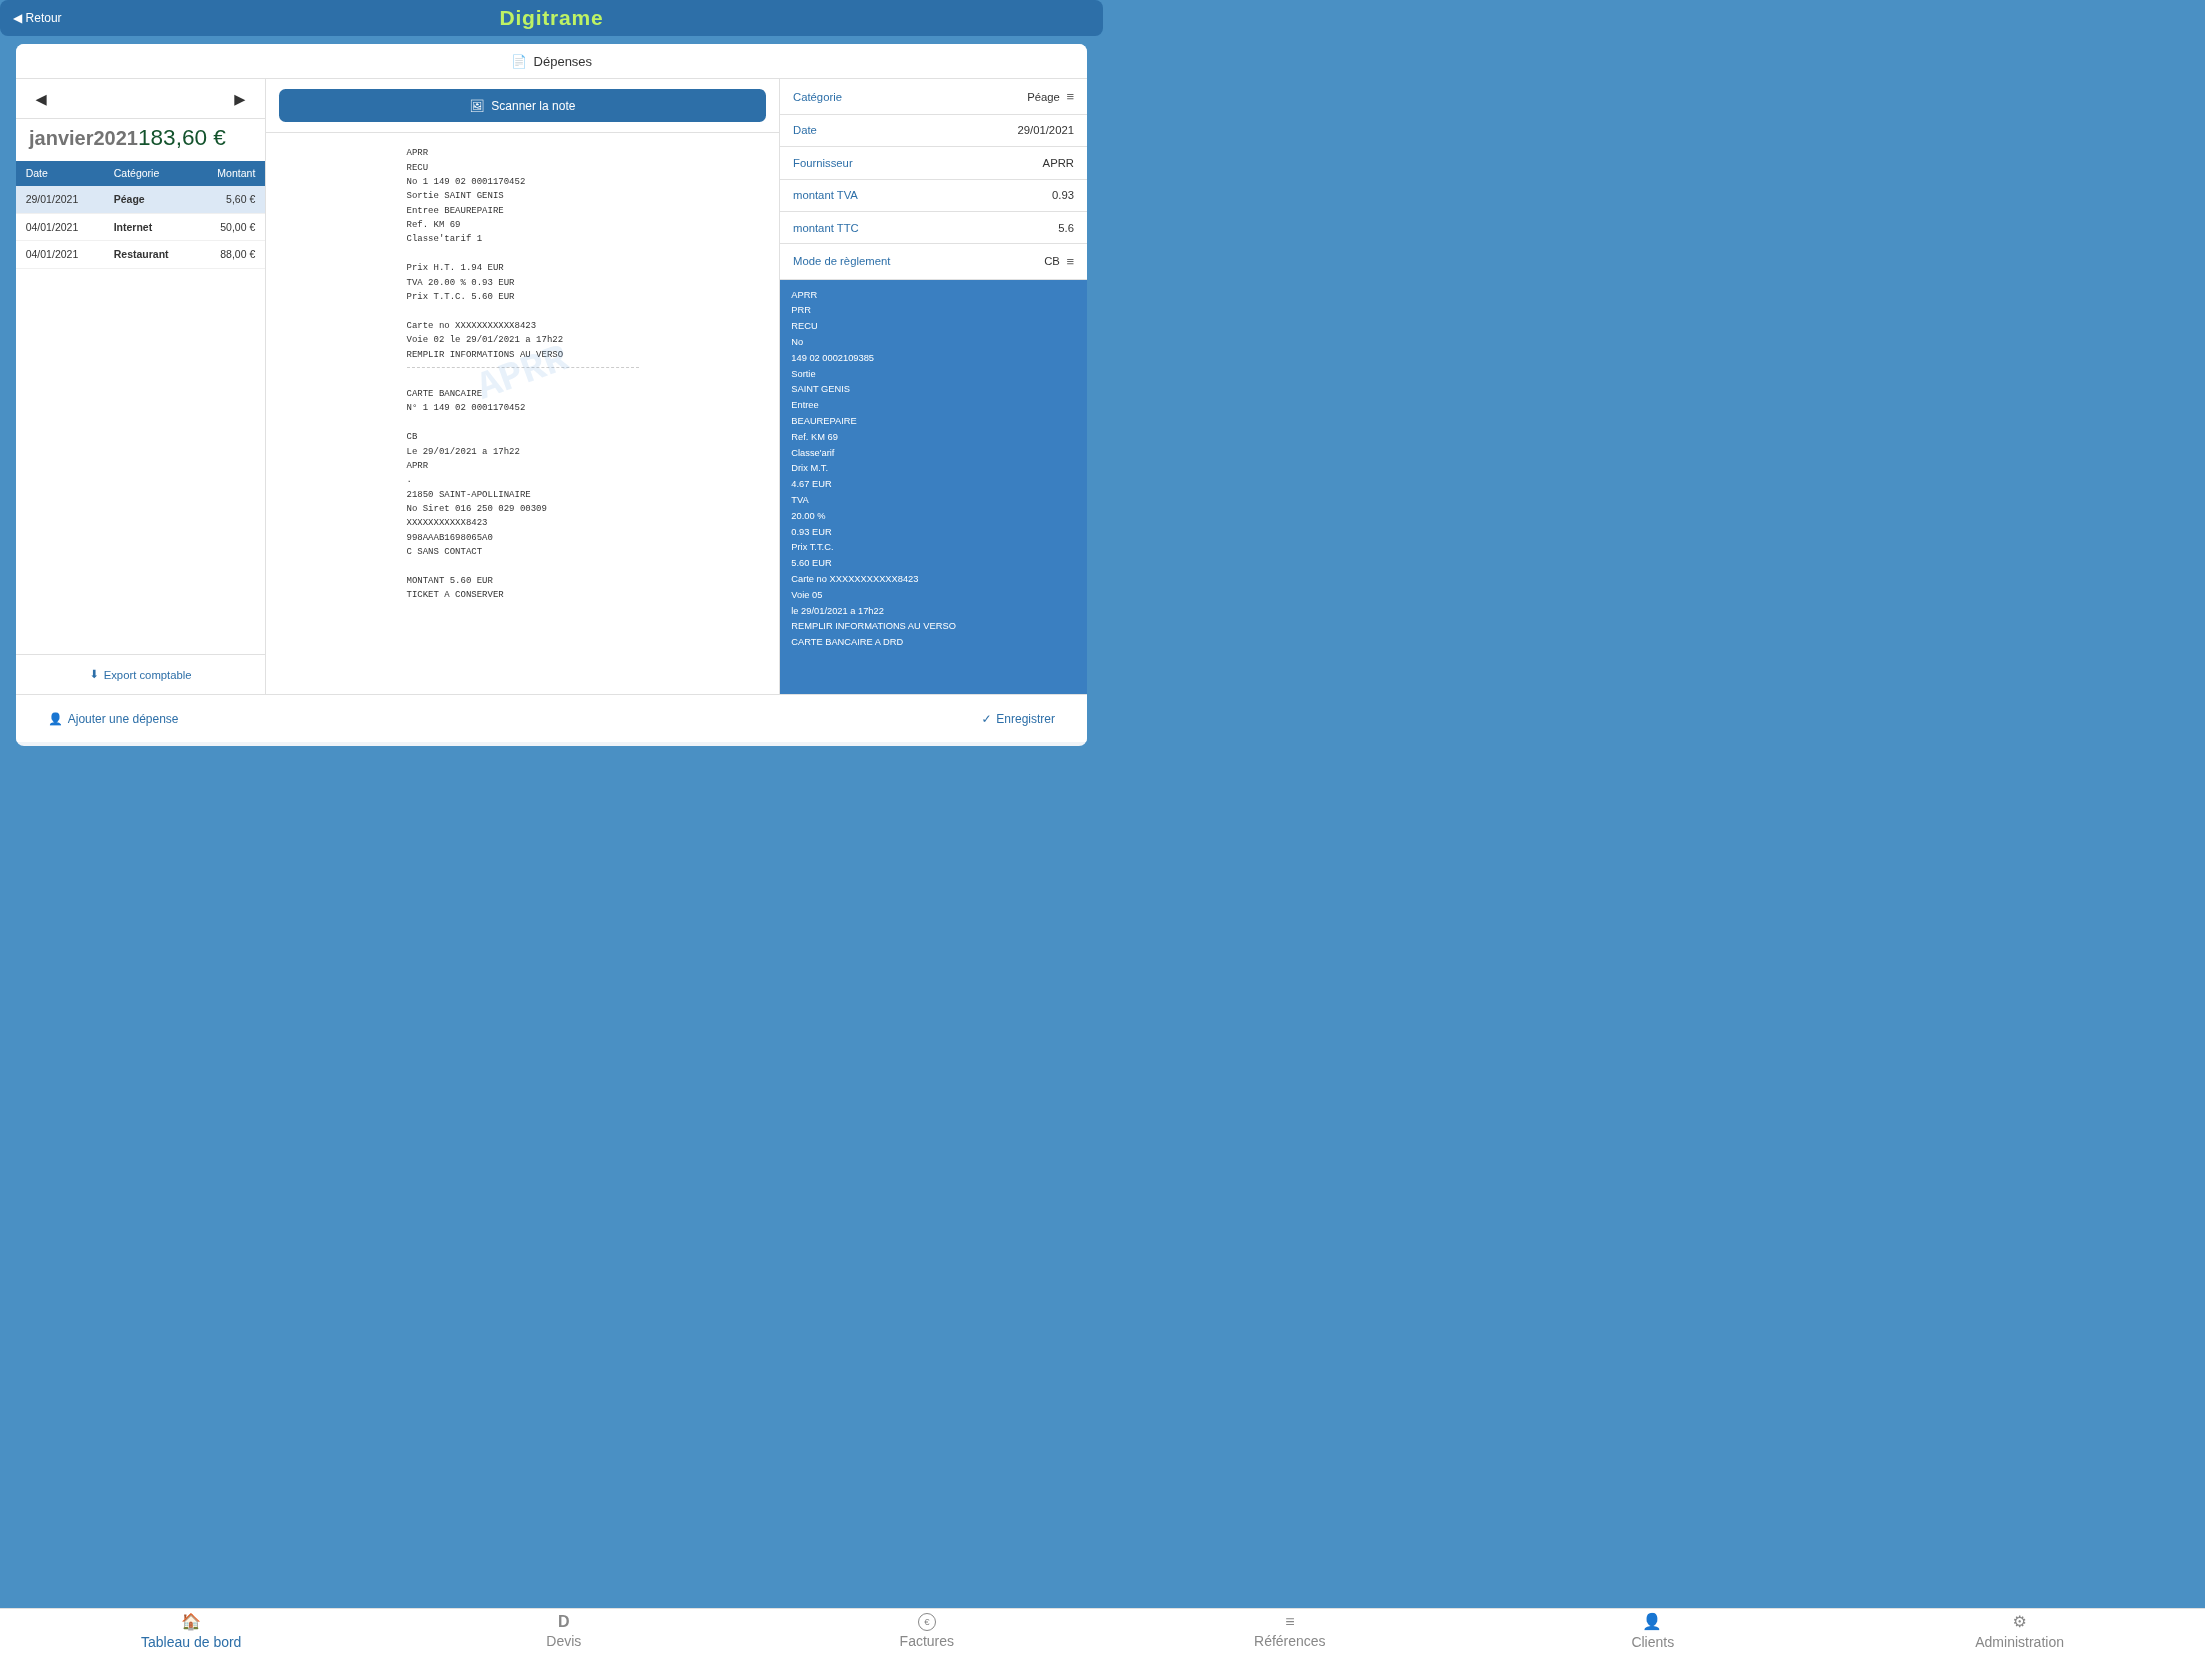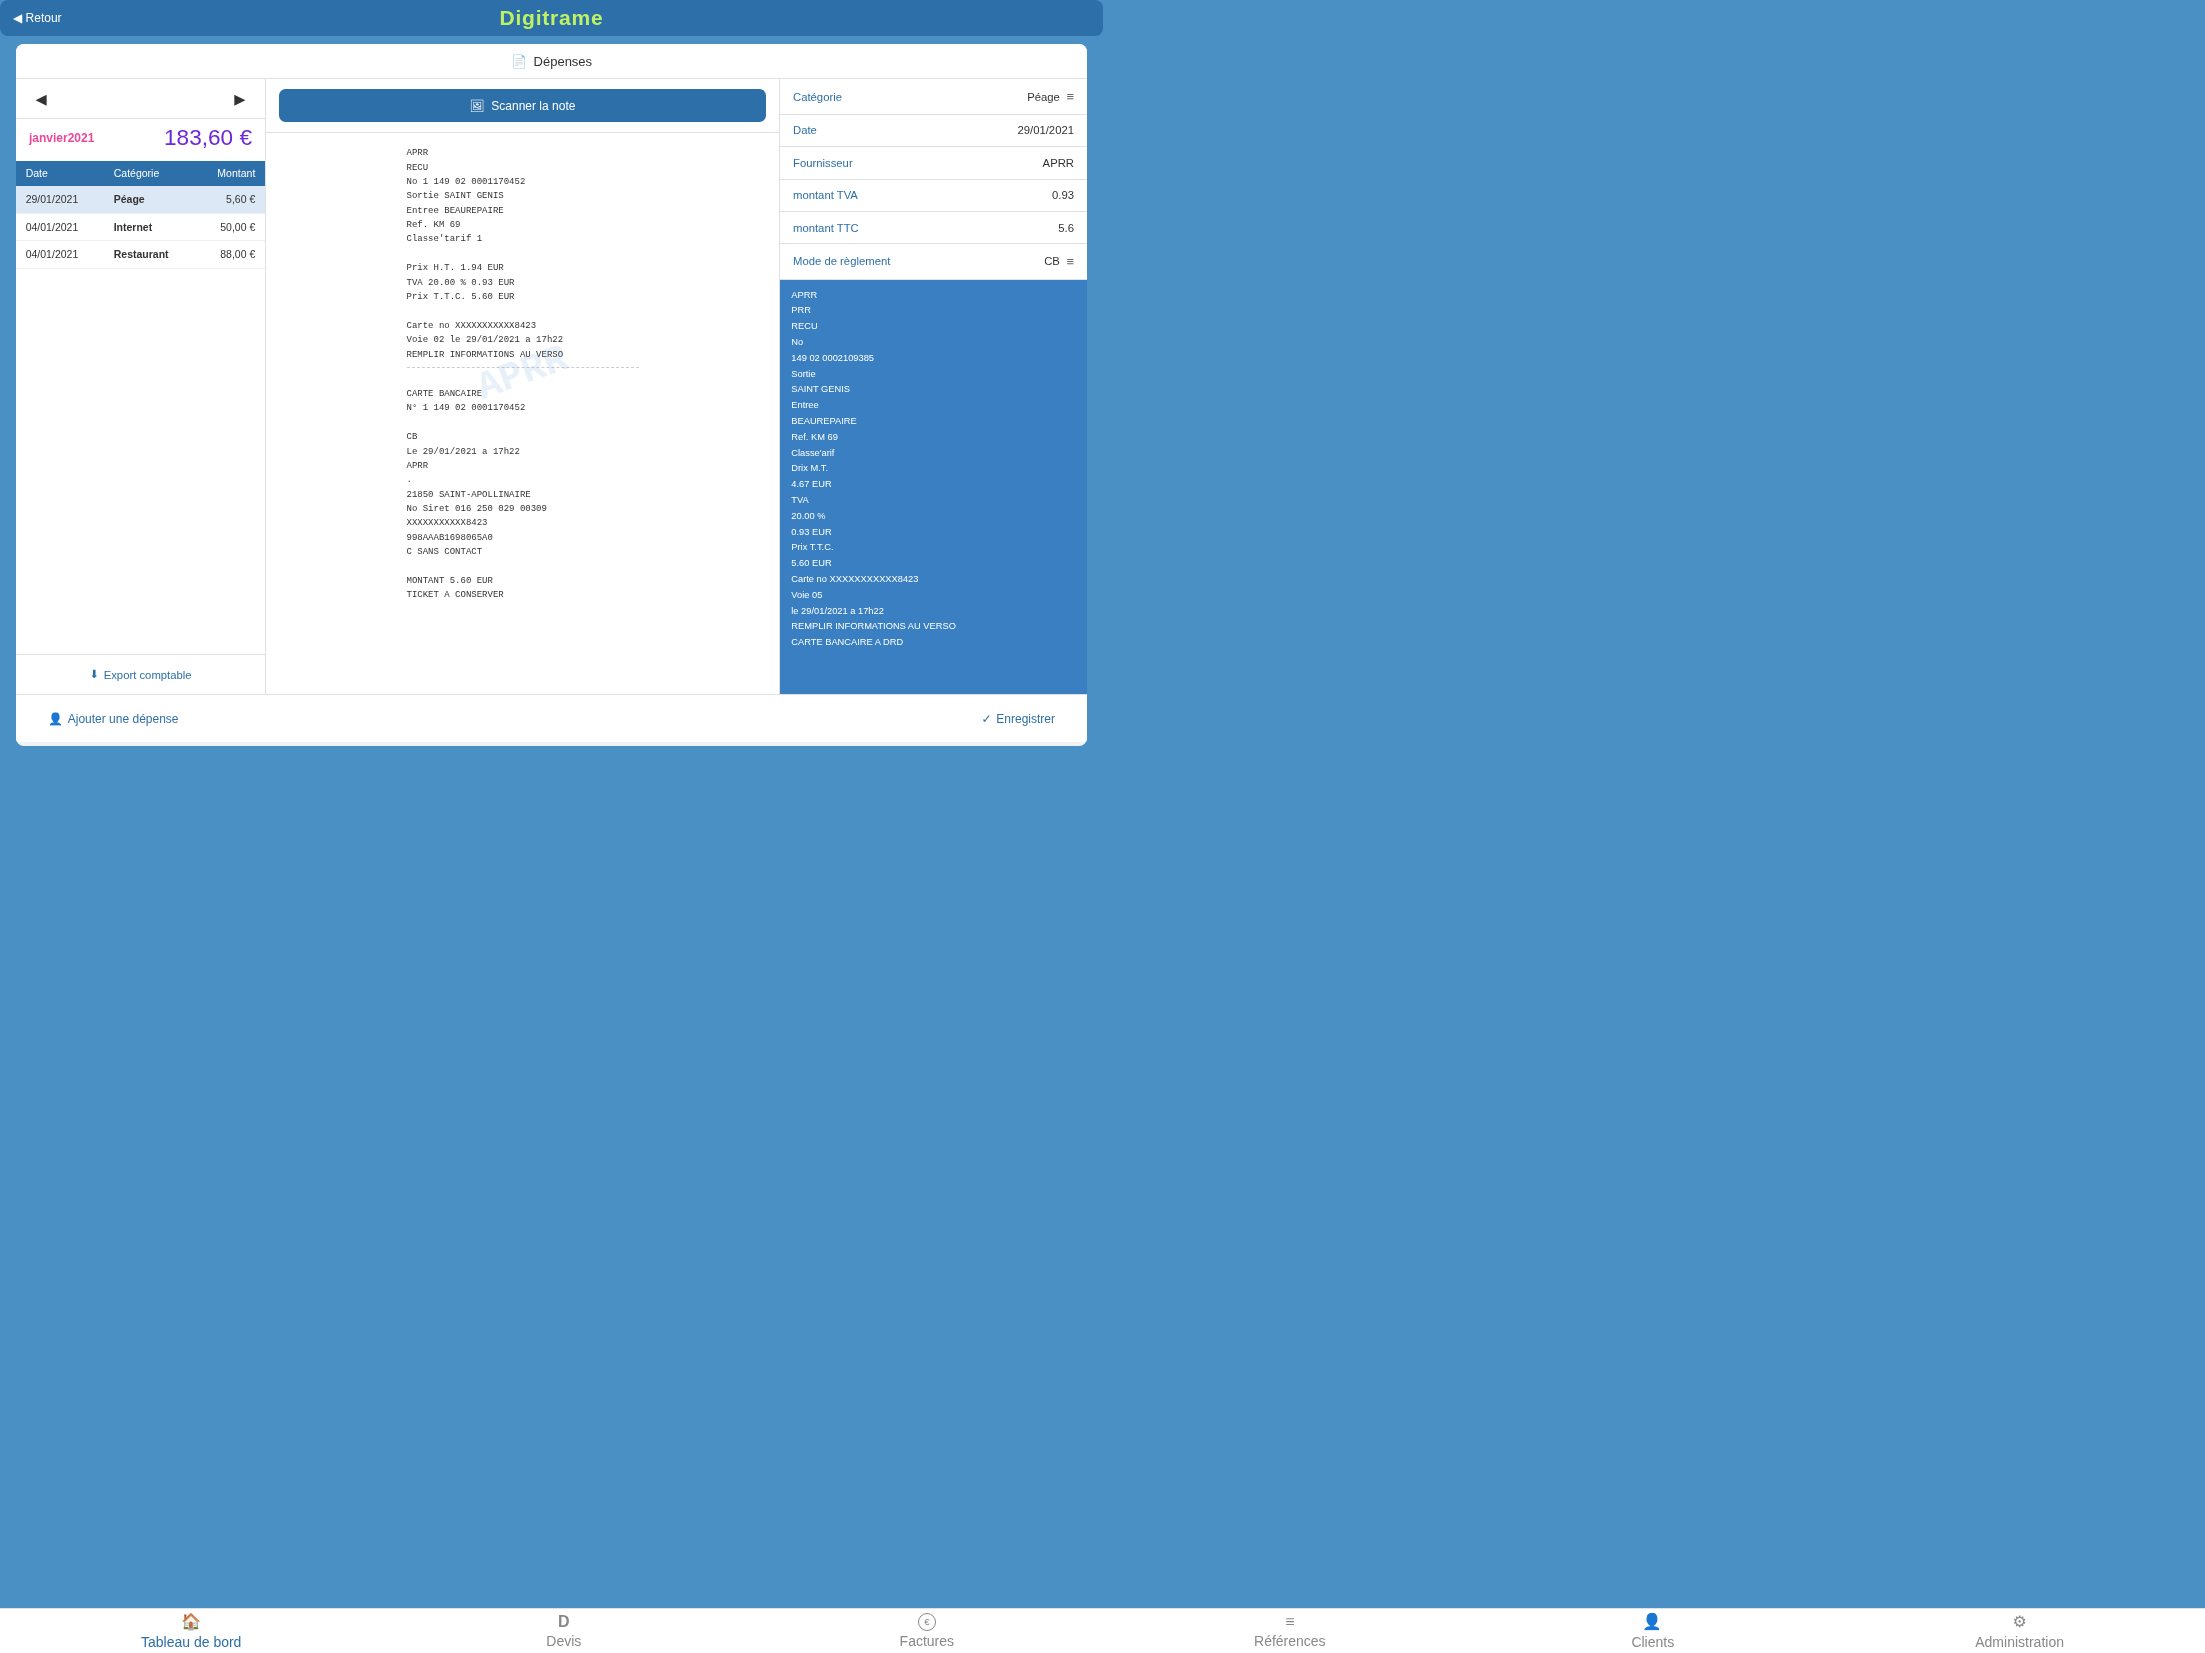"janvier2021" .month-name { color: #ec4899 -> #737373; font-size: 12px -> 20px }
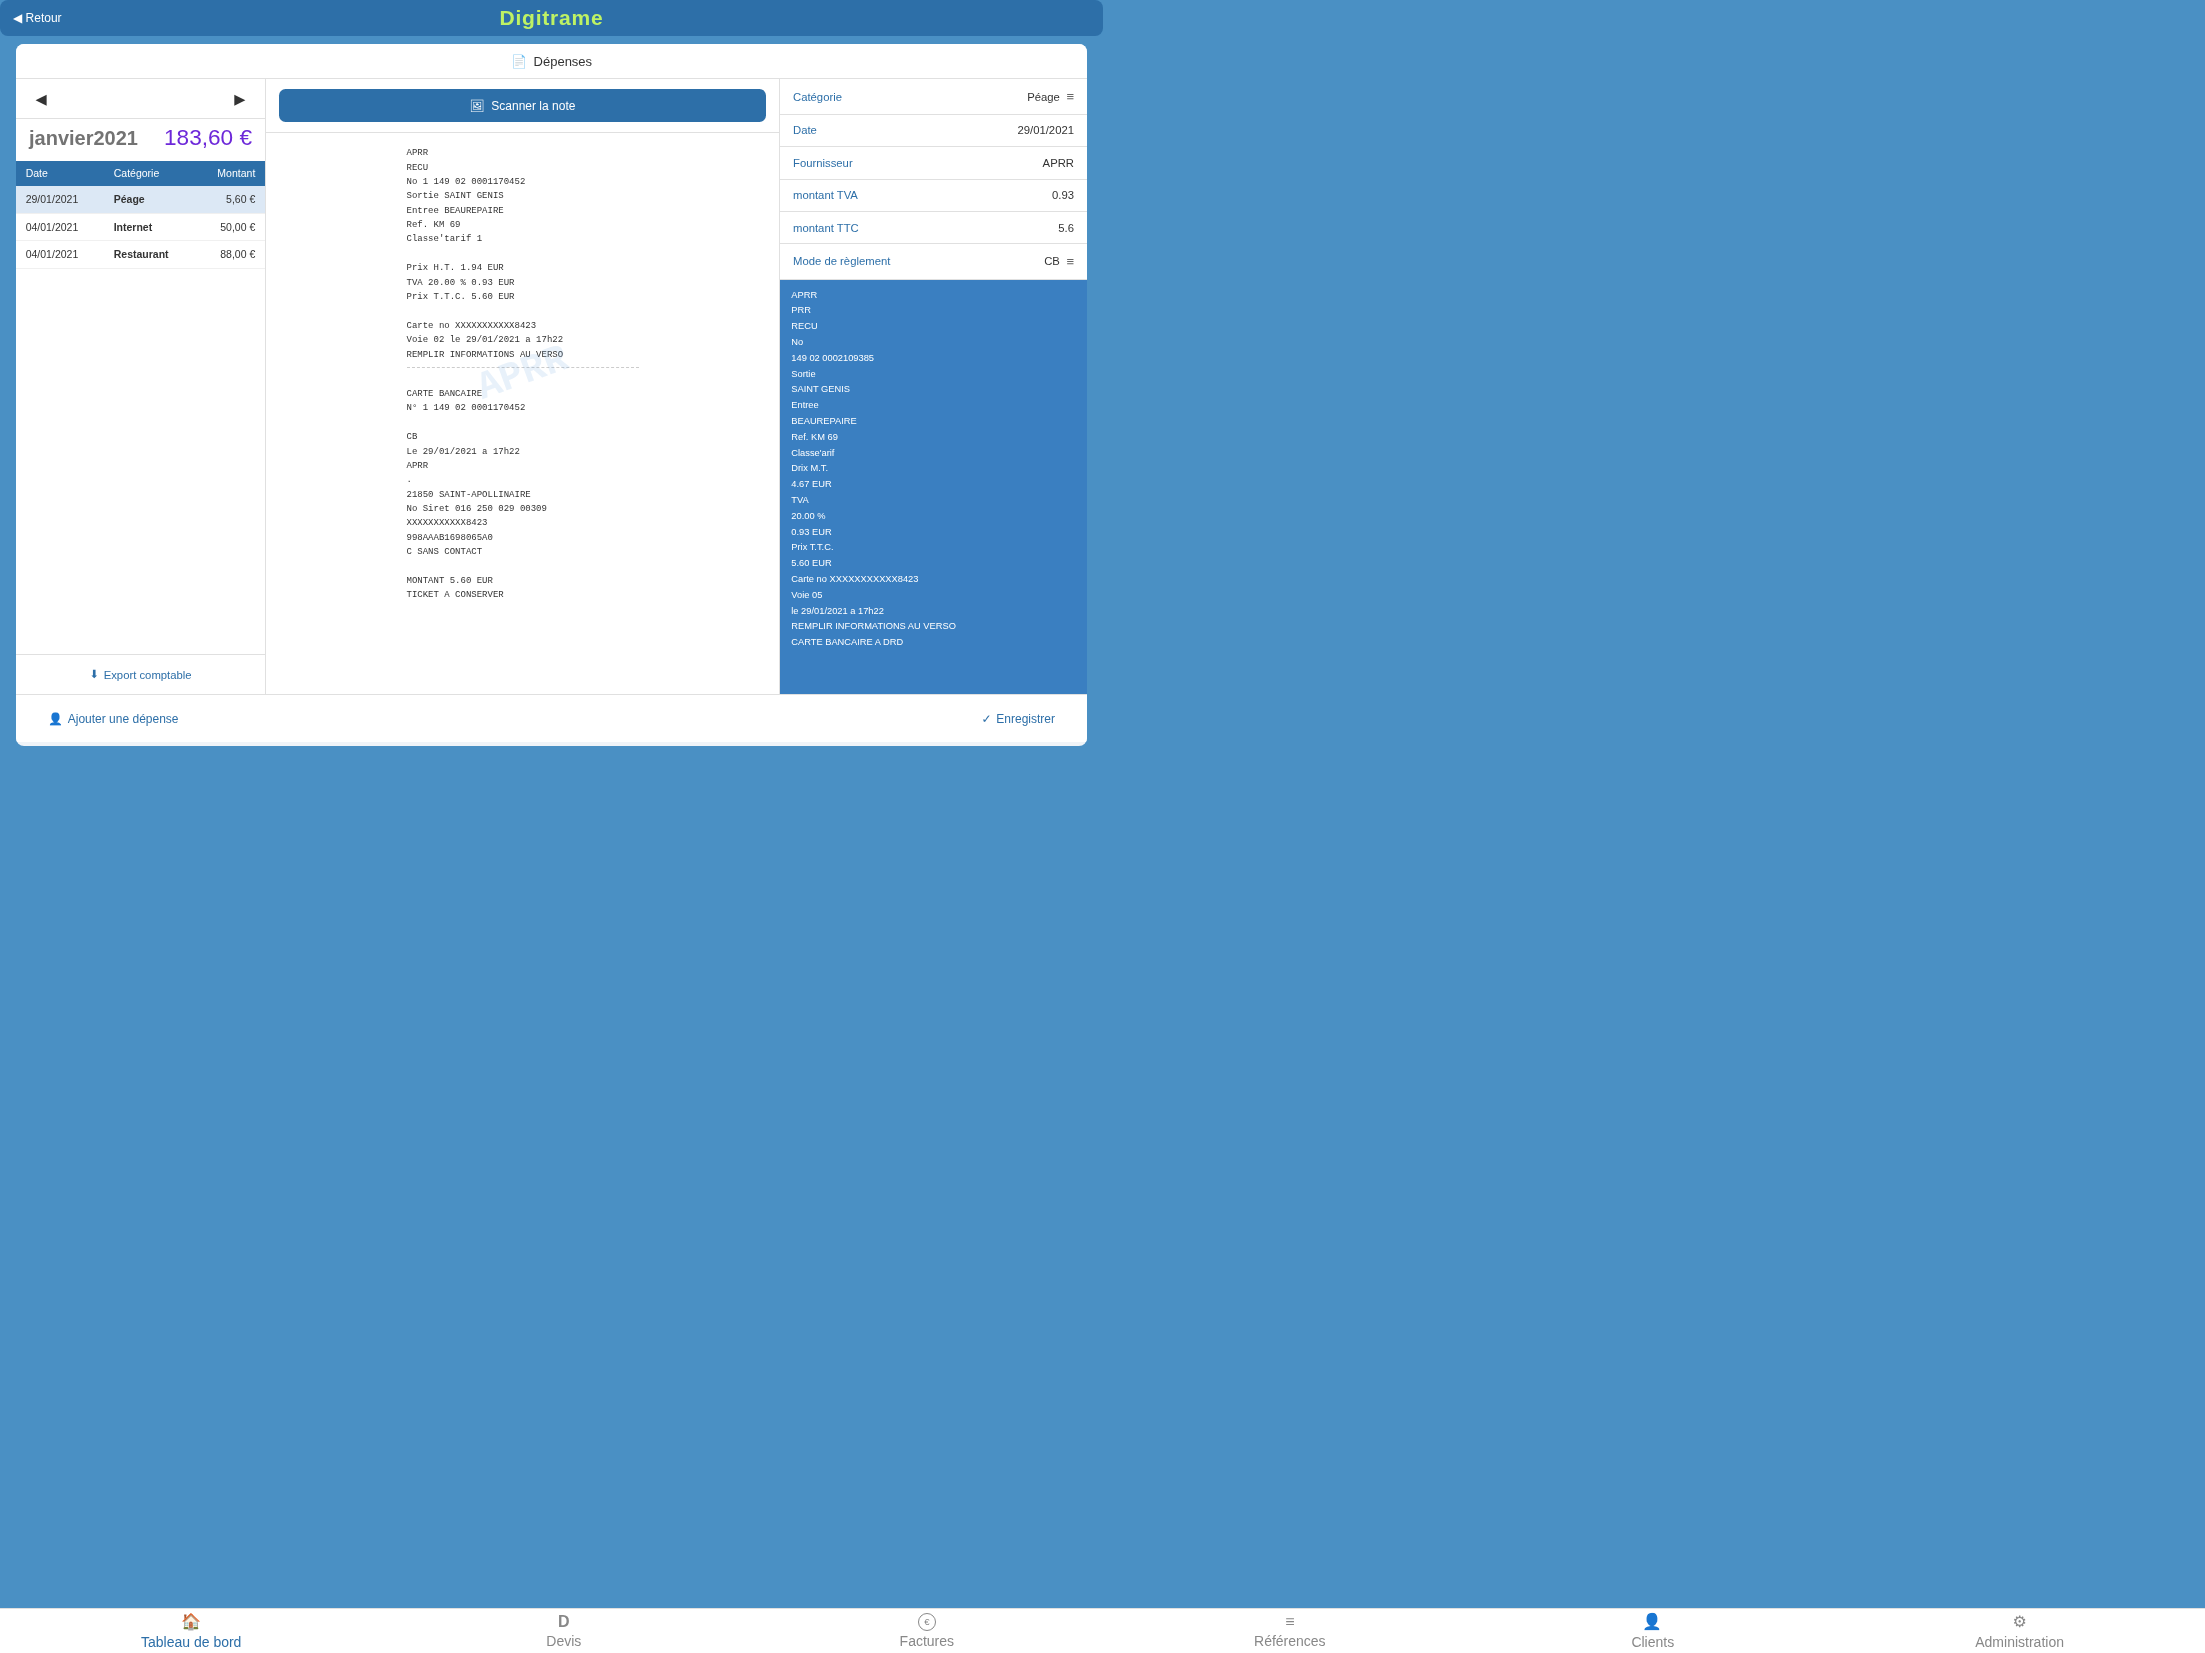"183,60 €" .month-total { color: #6d28d9 -> #14532d; text-align: right -> left }
